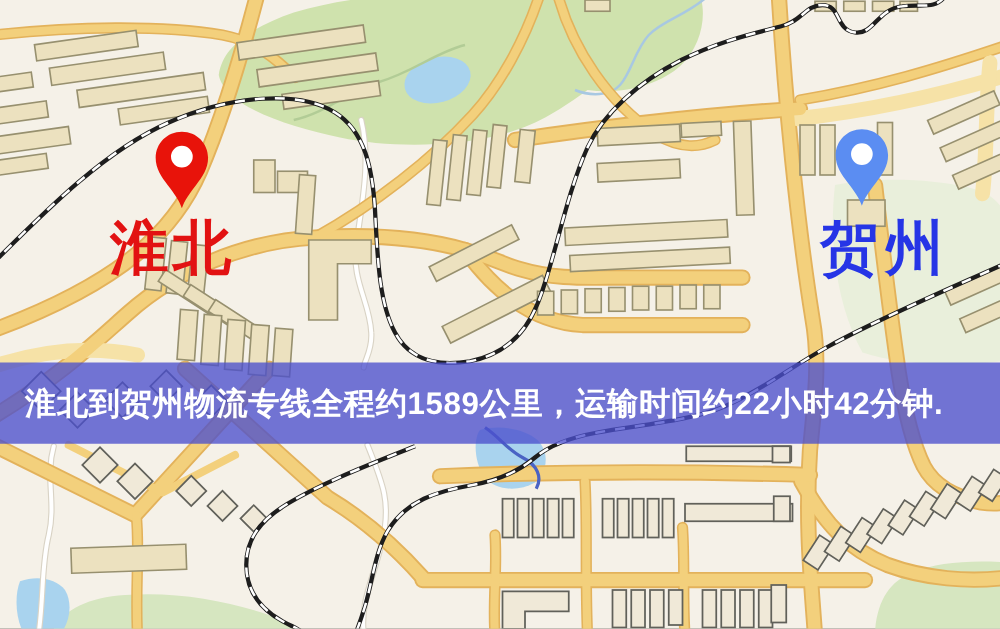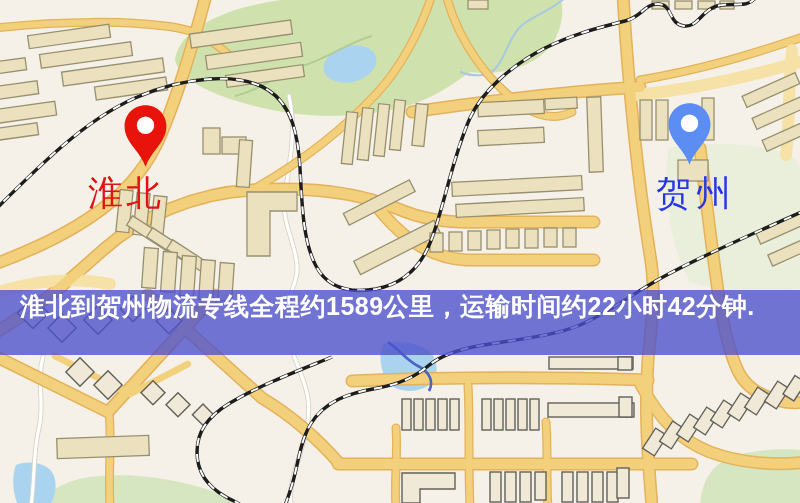"淮北" .city-label { font-size: 35px -> 47px; font-weight: normal -> bold }
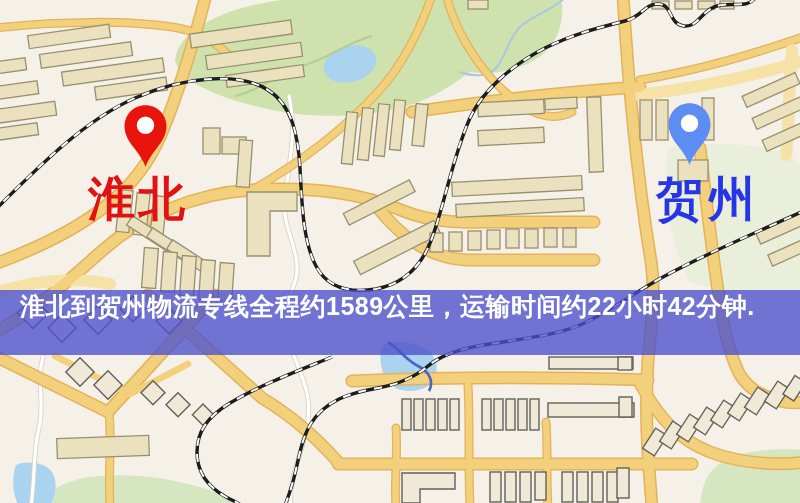"淮北到贺州物流专线全程约1589公里，运输时间约22小时42分钟." .banner { align-items: flex-start -> center }
